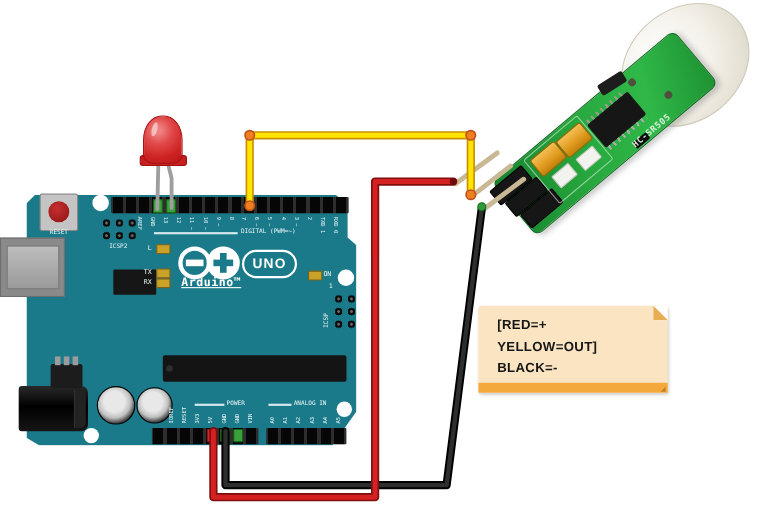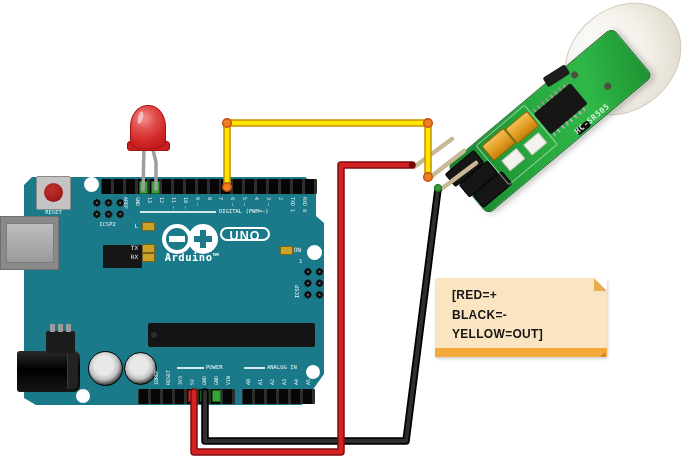"UNO" div.abs { align-items: flex-start -> center; height: 14px -> 26px }
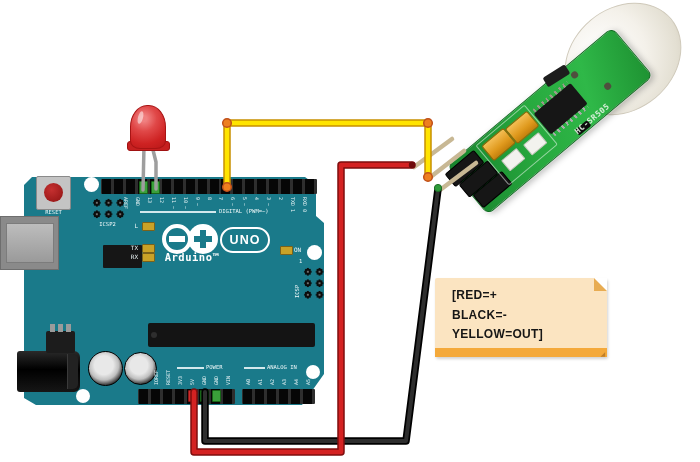"Arduino™" div.abs { text-decoration: none -> underline }
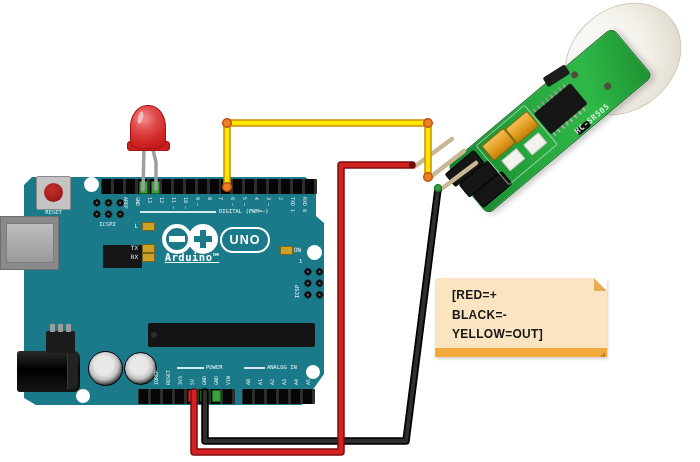"BLACK=-" div { order: before "YELLOW=OUT]" -> after "YELLOW=OUT]" }
